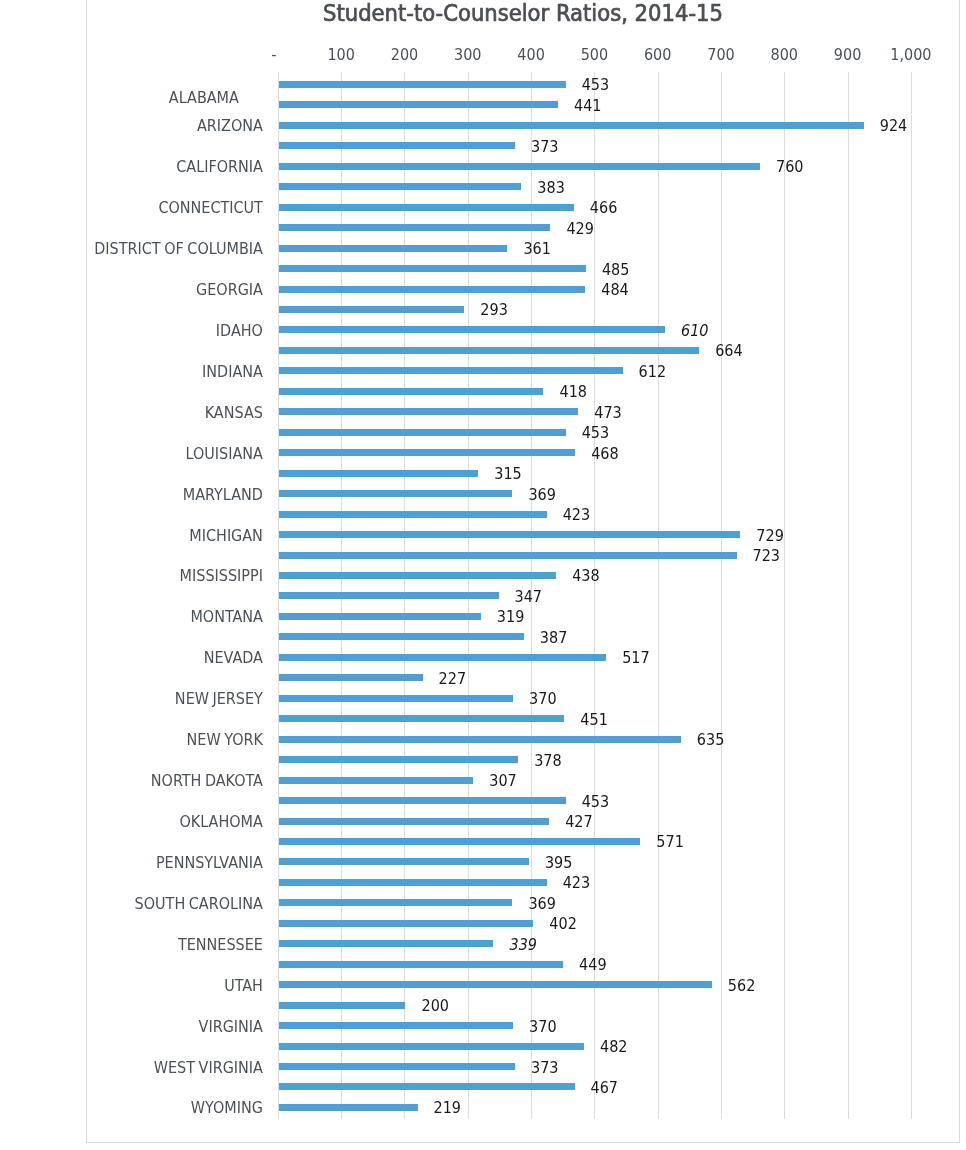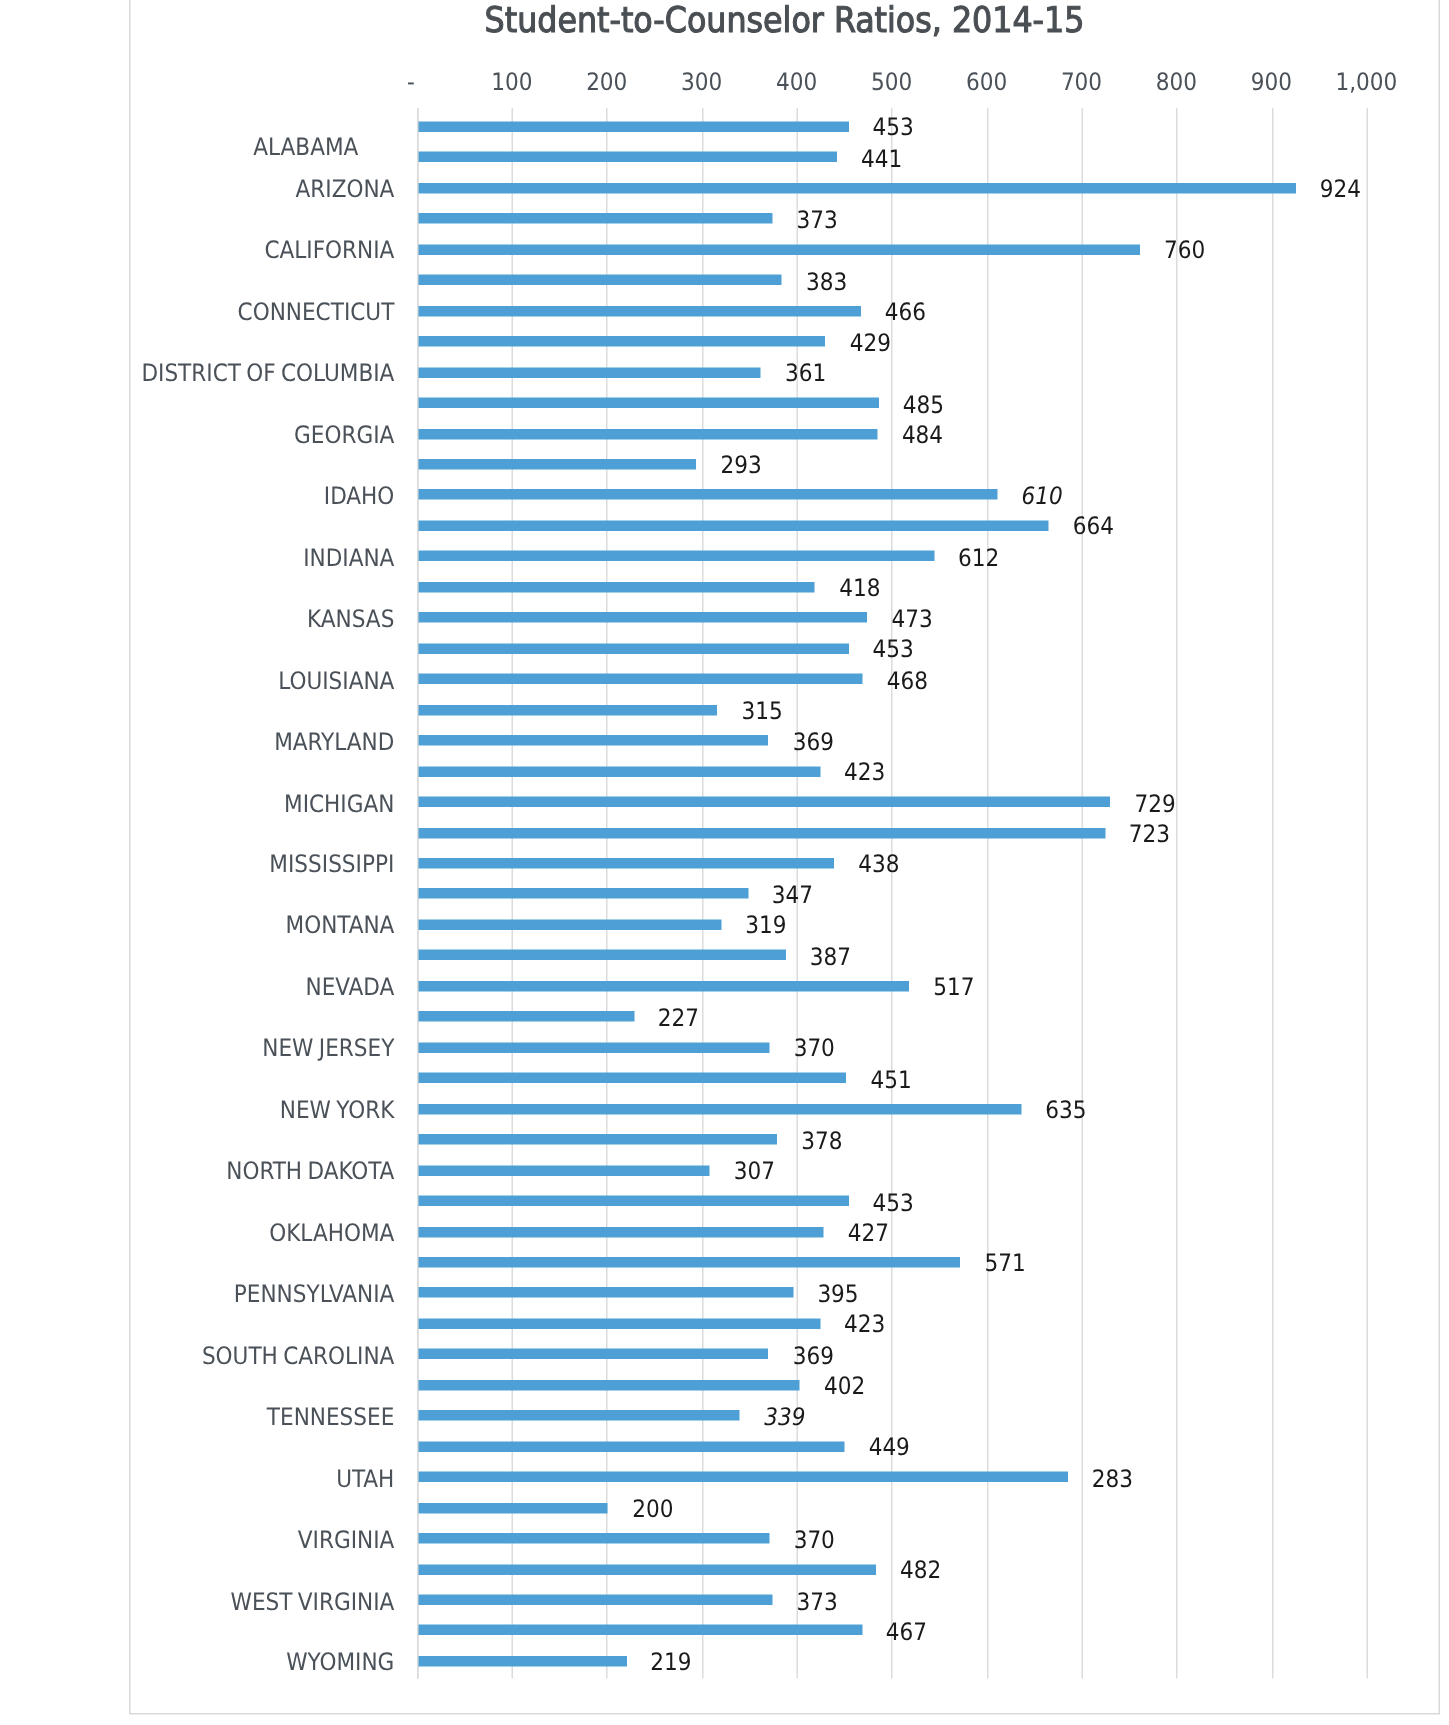"283" div.dlabel { text: 283 -> 562 }
